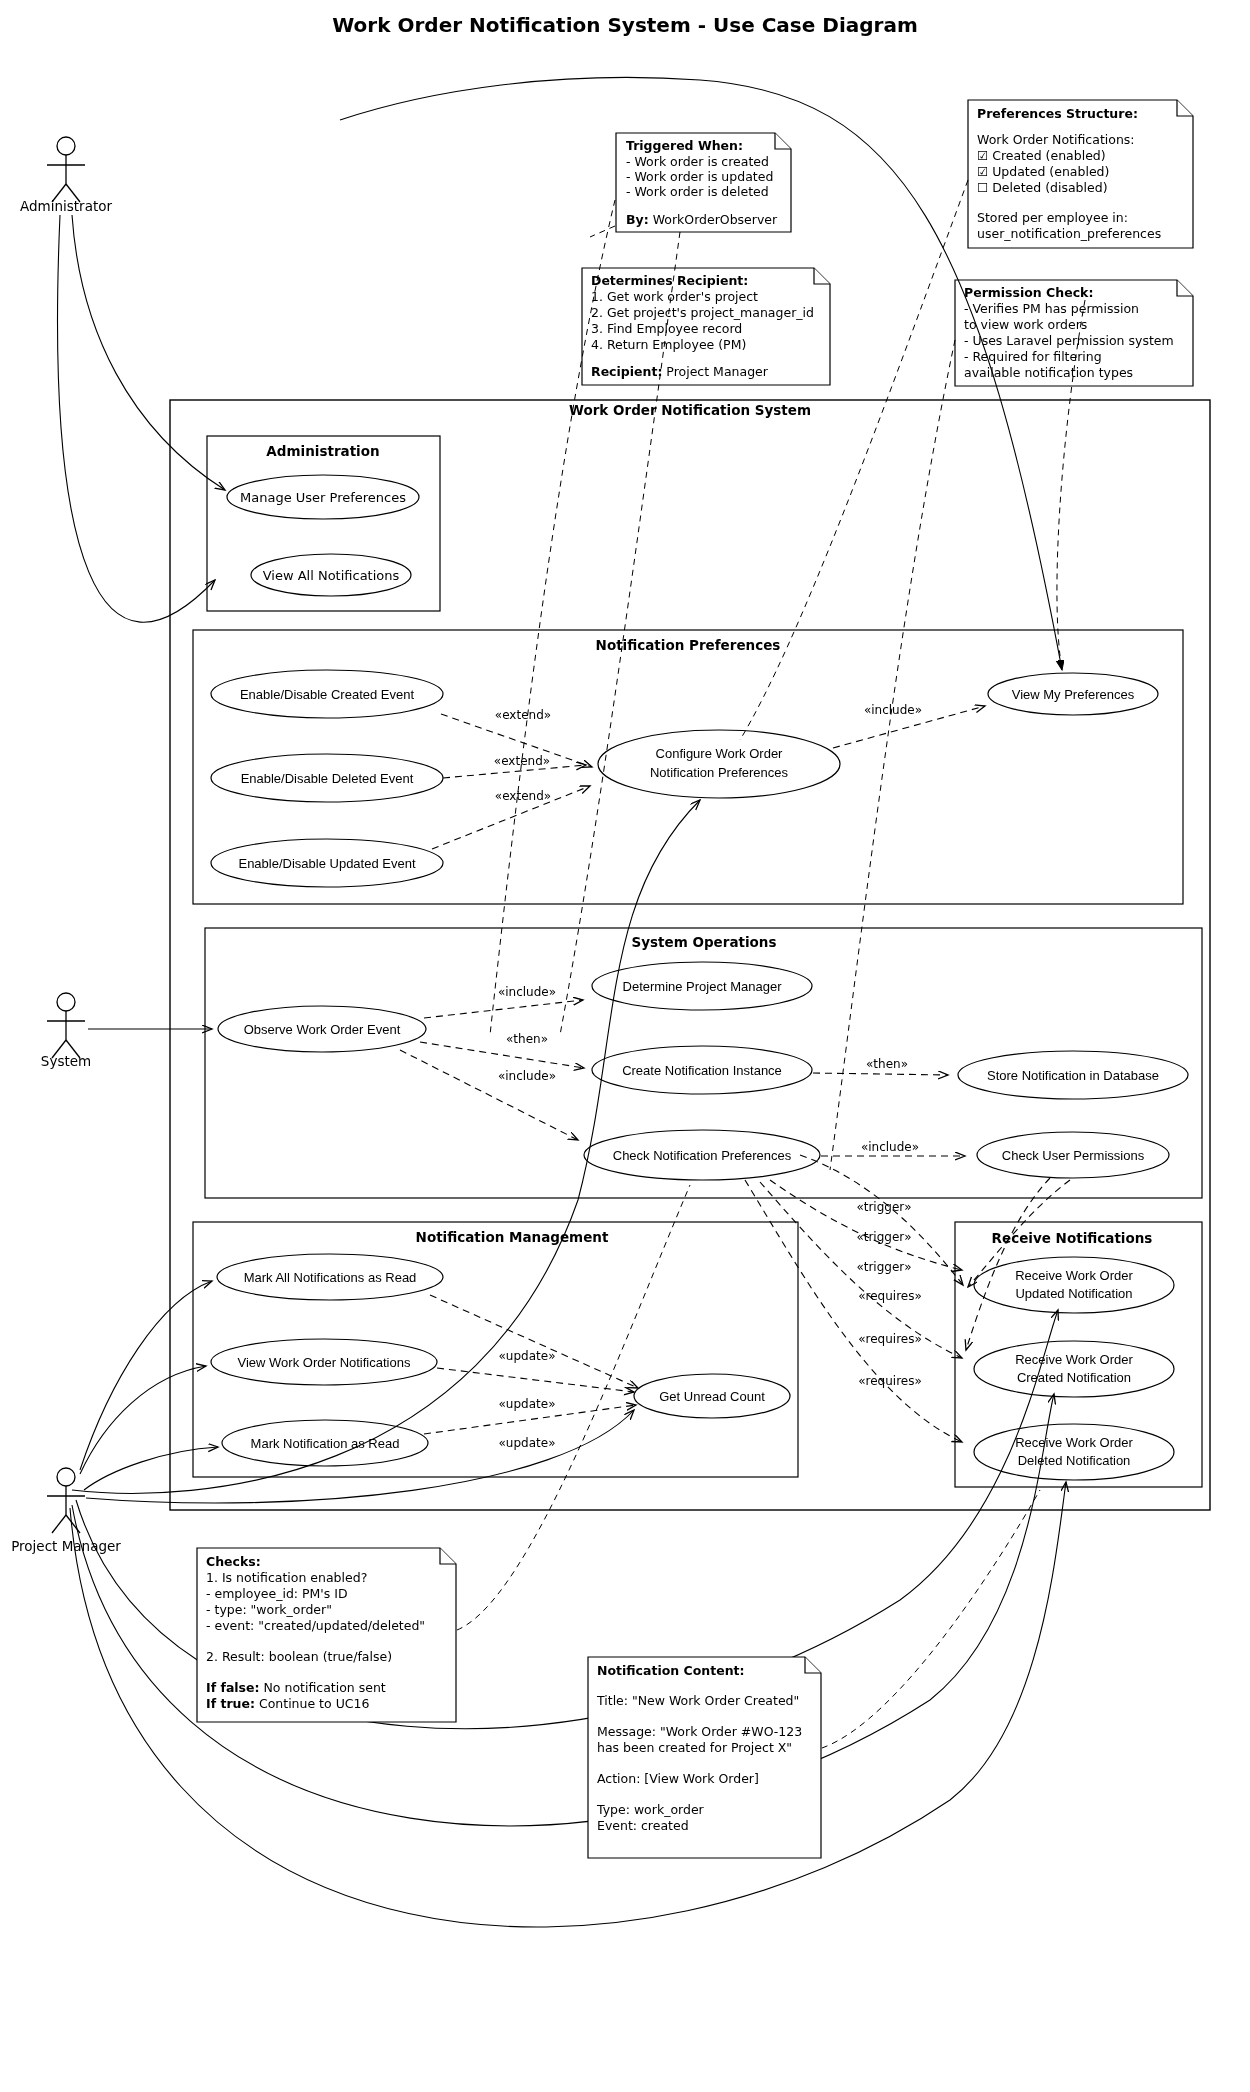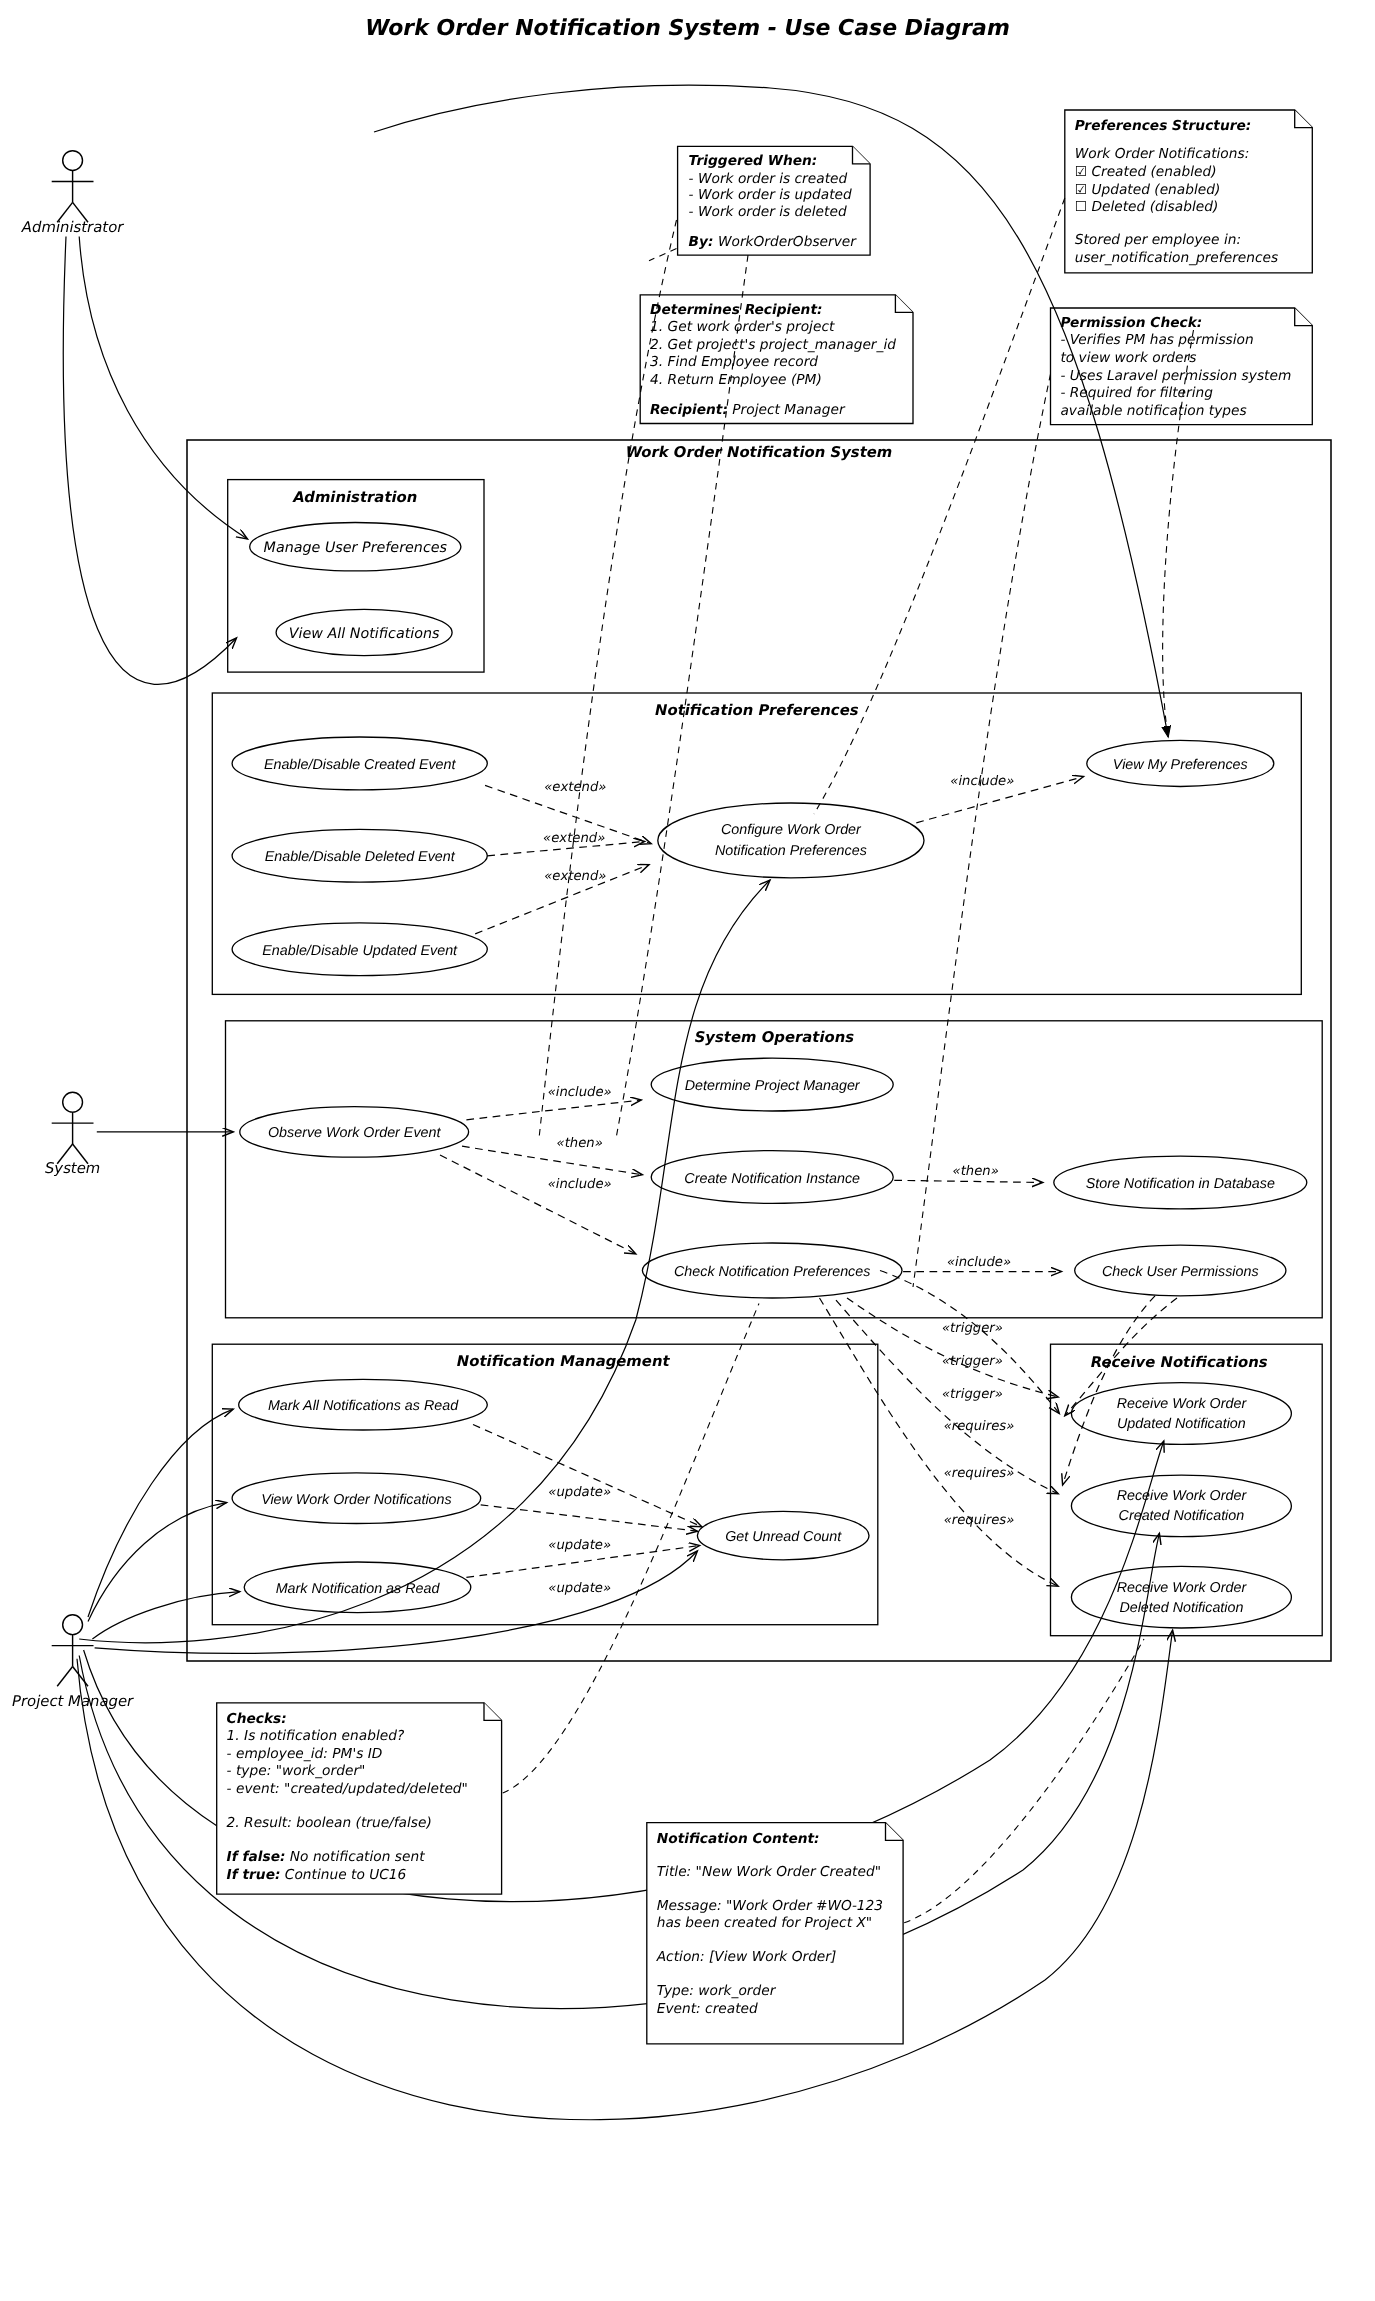"Work Order Notification System -" #page { font-style: italic -> none }
